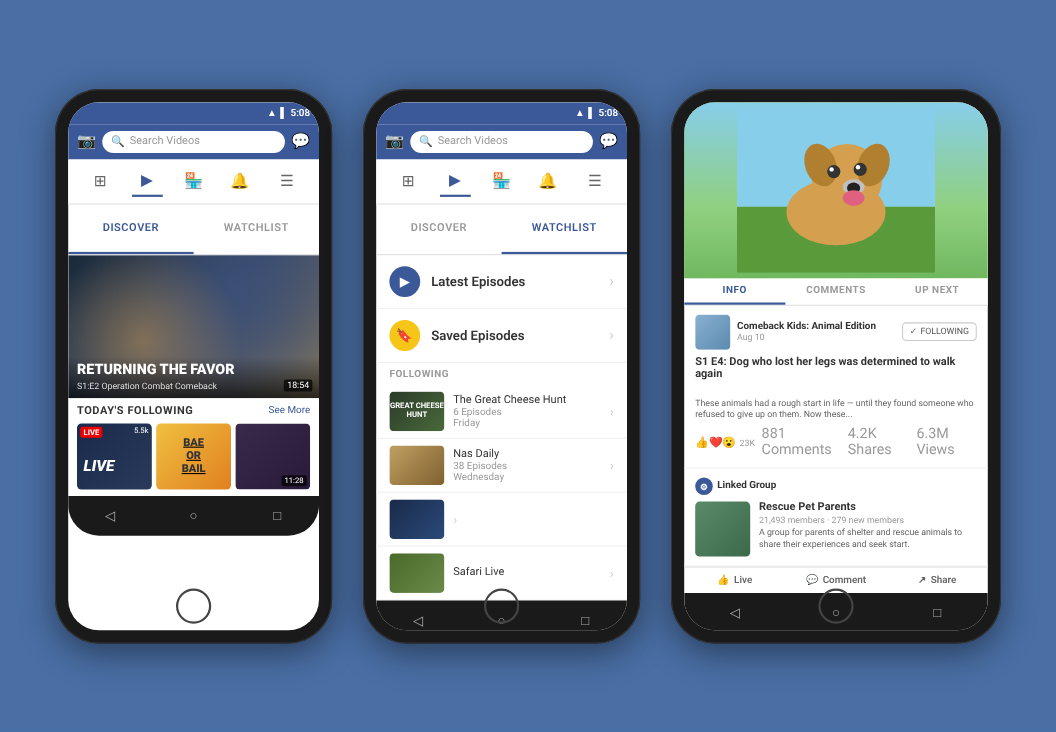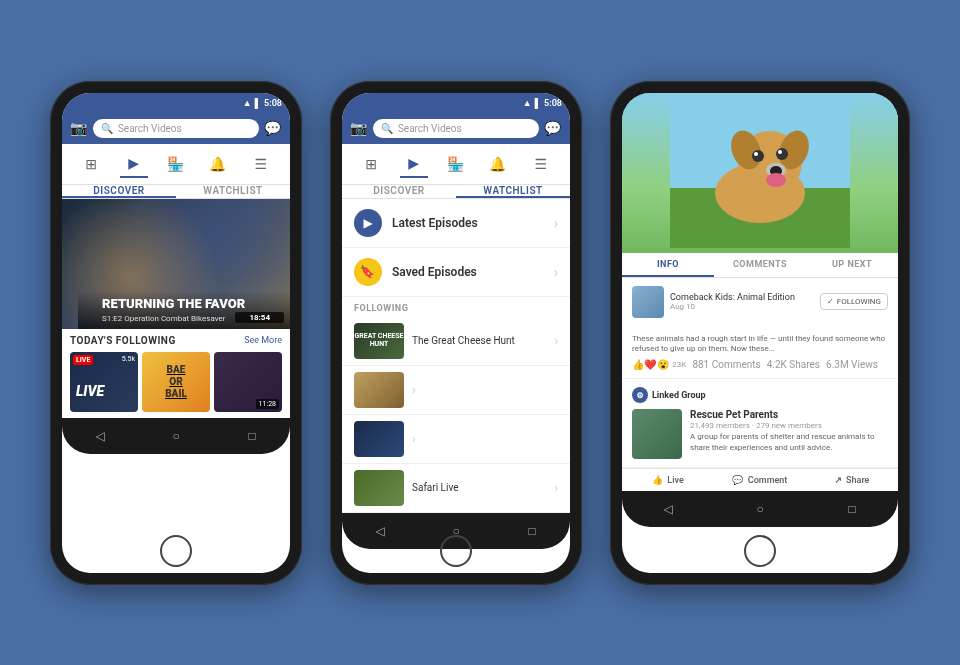"DISCOVER" .tab { padding: 0 0 -> 16px 0 }
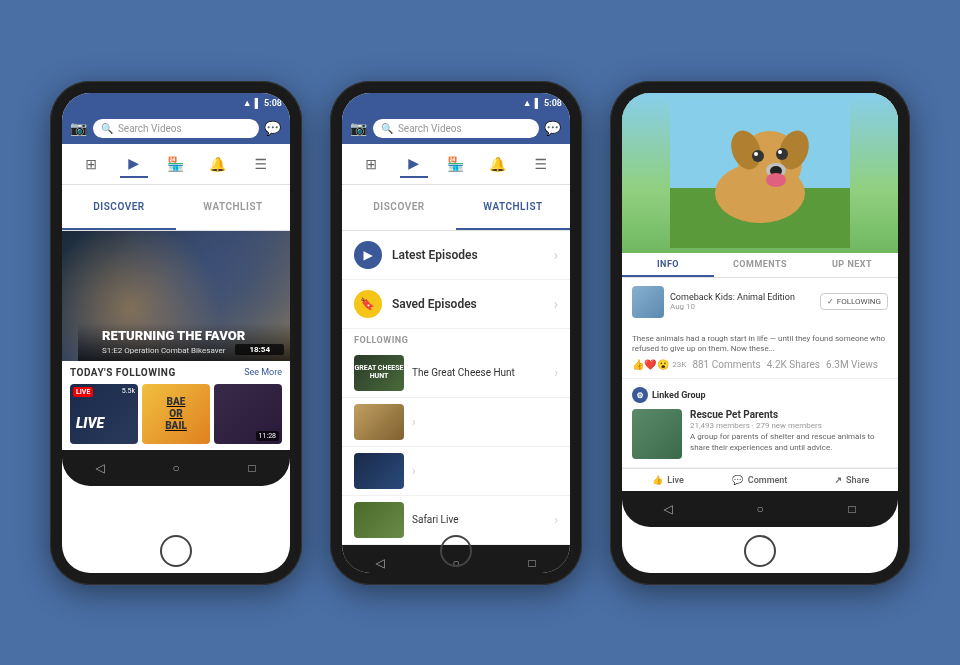"Comeback Kids: Animal Edition" .show-name { font-weight: 400 -> 700 }
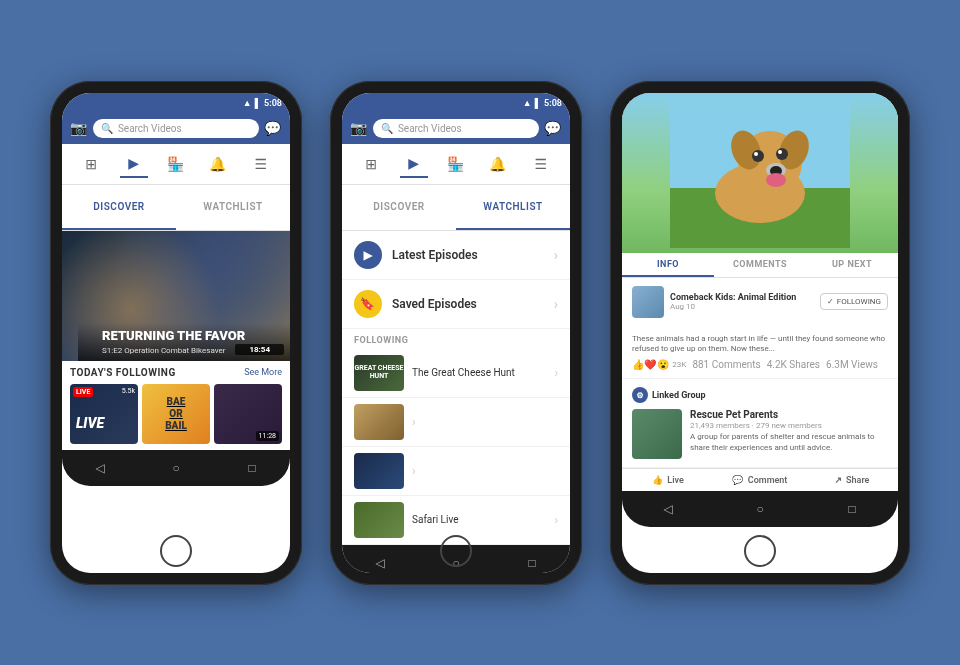"RETURNING THE FAVOR" .hero-video-overlay { left: 16px -> 0; padding: 6px 24px -> 6px 8px }
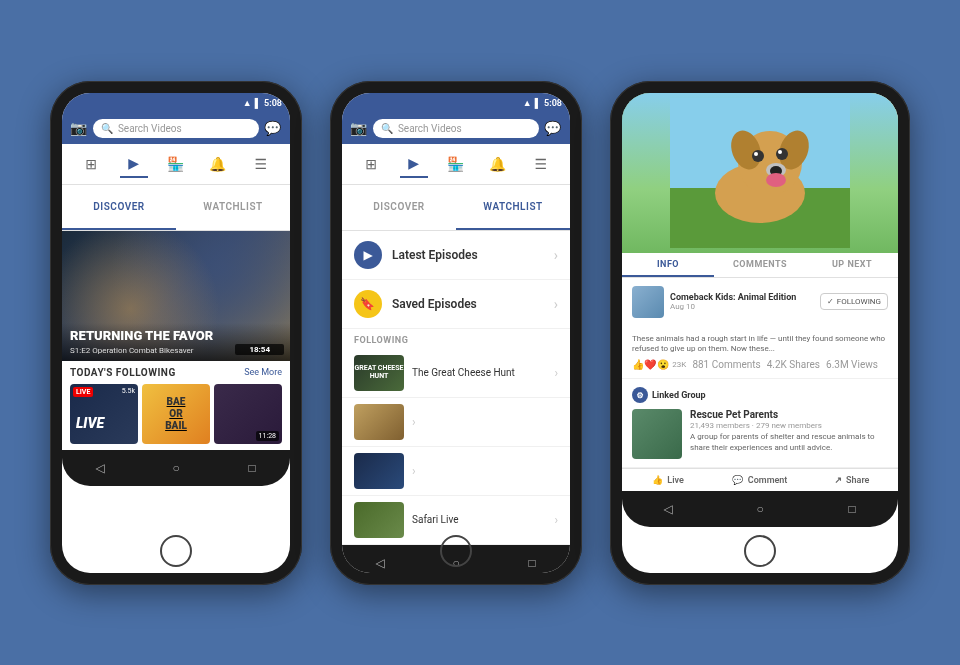"S1 E4: Dog who lost" div.episode-title { html: none -> <div>S1 E4: Dog who lost her legs was determined to walk again</div> }
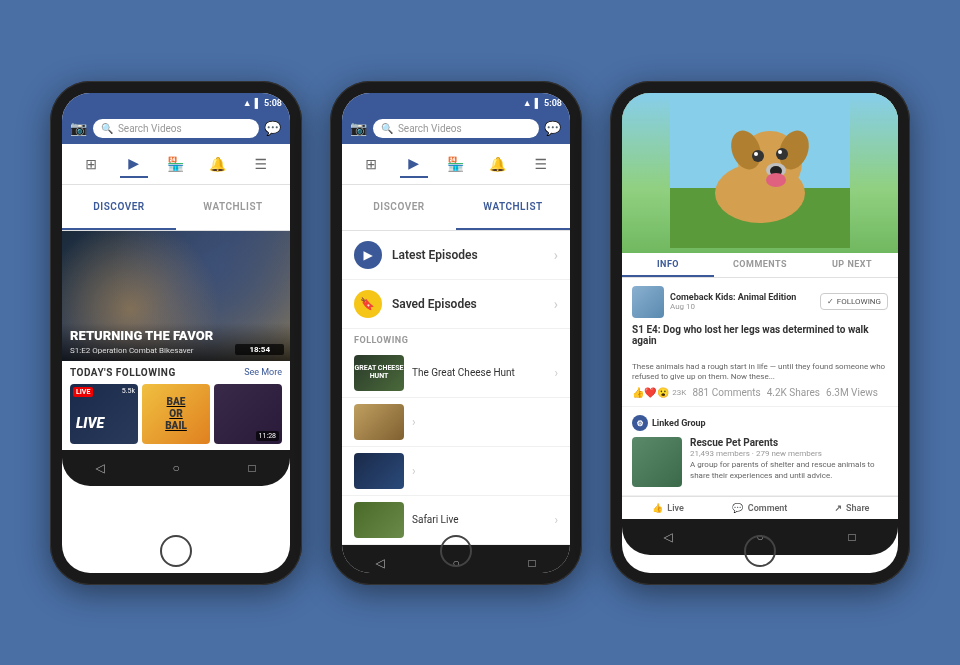"S1:E2 Operation Combat Bikesaver" div.hero-subtitle { text: Bikesaver -> Comeback }
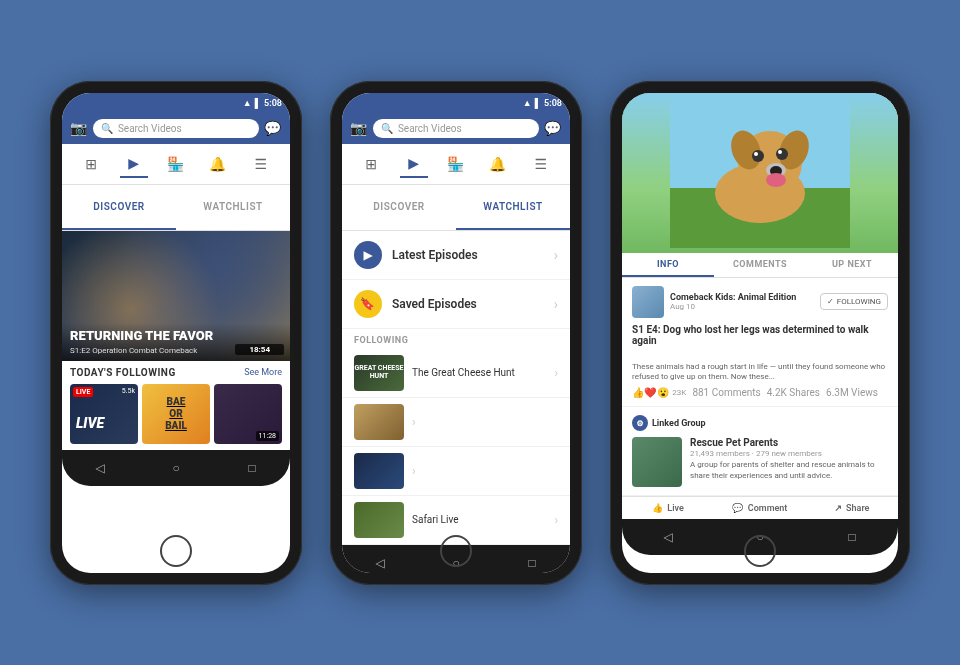"18:54" .hero-duration { font-weight: bold -> none; padding: 1px 14px -> 1px 3px }
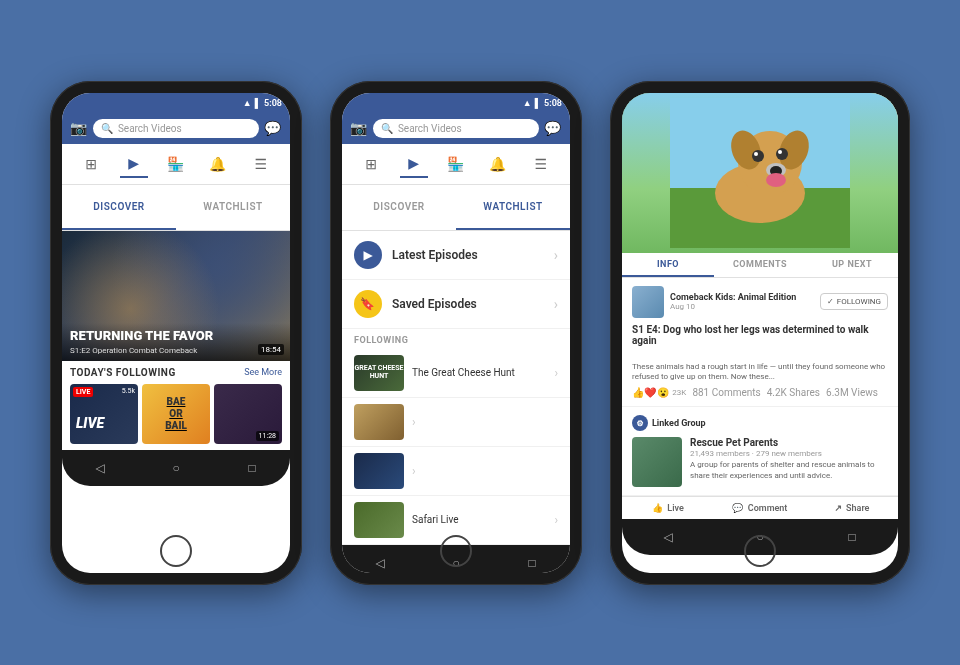"6 Episodes" div.show-meta { html: none -> <div> <span>6 Episodes</span><br> <span>Friday</span> </div> }
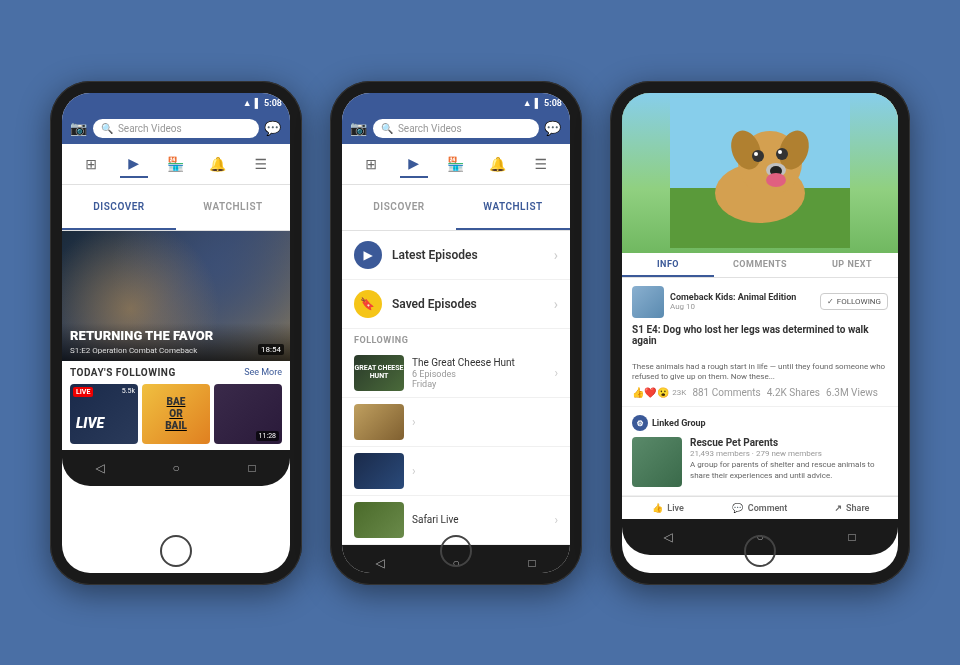"881 Comments" .episode-stats { font-size: 10px -> 13px; text-align: right -> none }
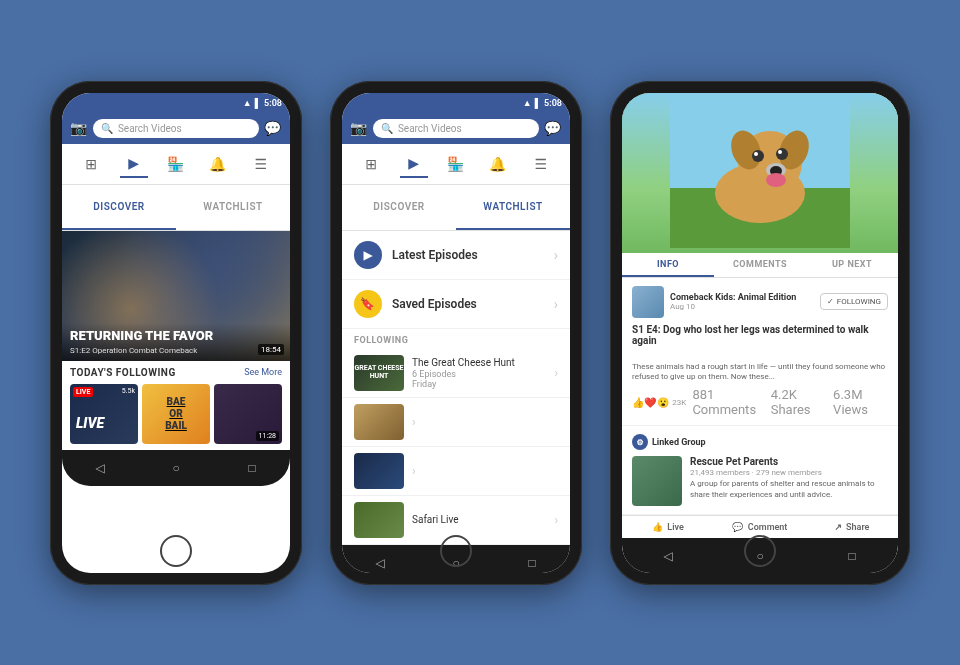"Nas Daily" div.show-info { html: none -> <div> <div>Nas Daily</div> <div> <span>38 Episodes</span><br> <span>Wednesday</span> </div> </div> }
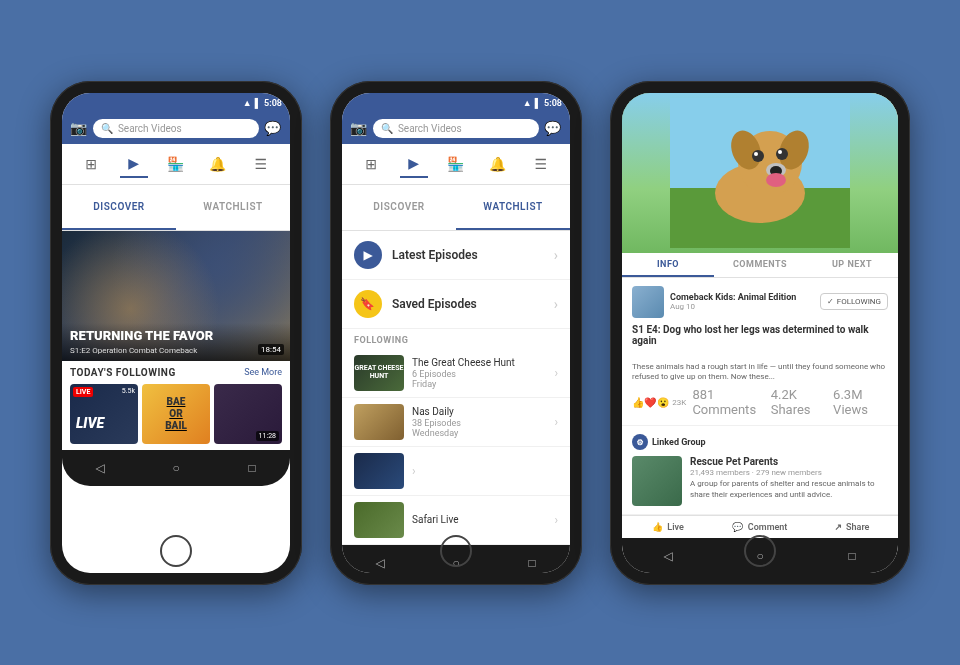"A group for parents of" div.group-desc { text: until advice -> seek start }
